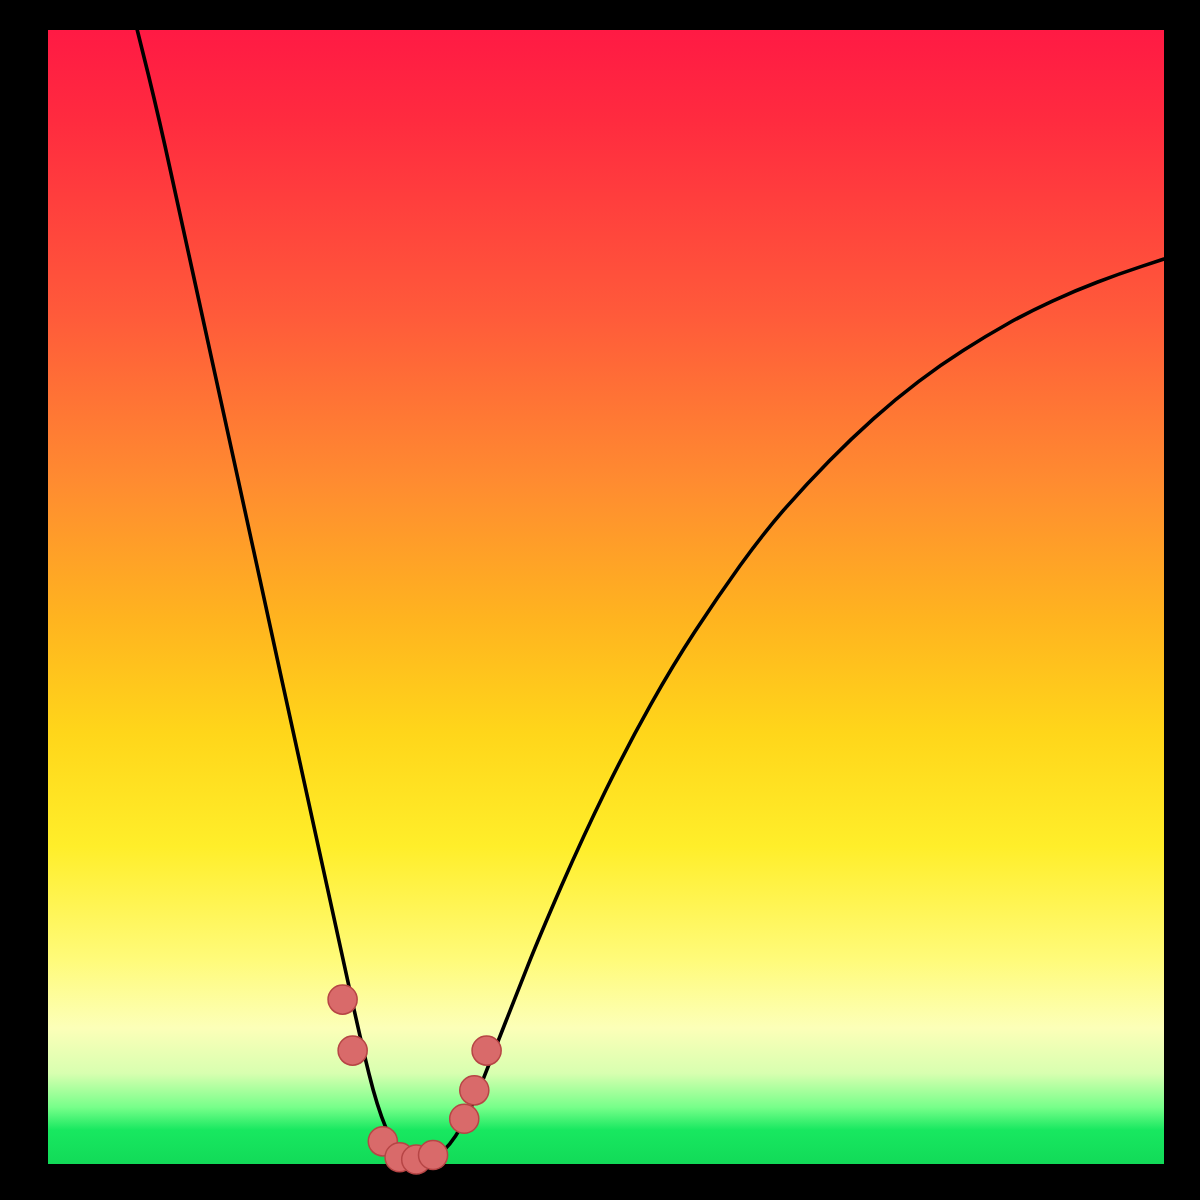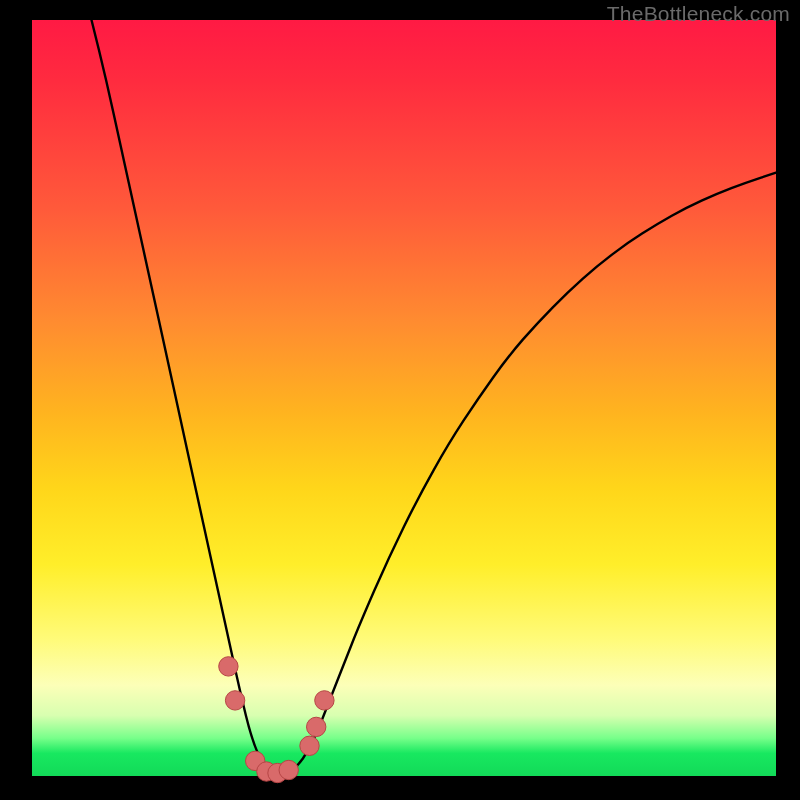"TheBottleneck.com" div.watermark { html: <div>TheBottleneck.com</div> -> none }
